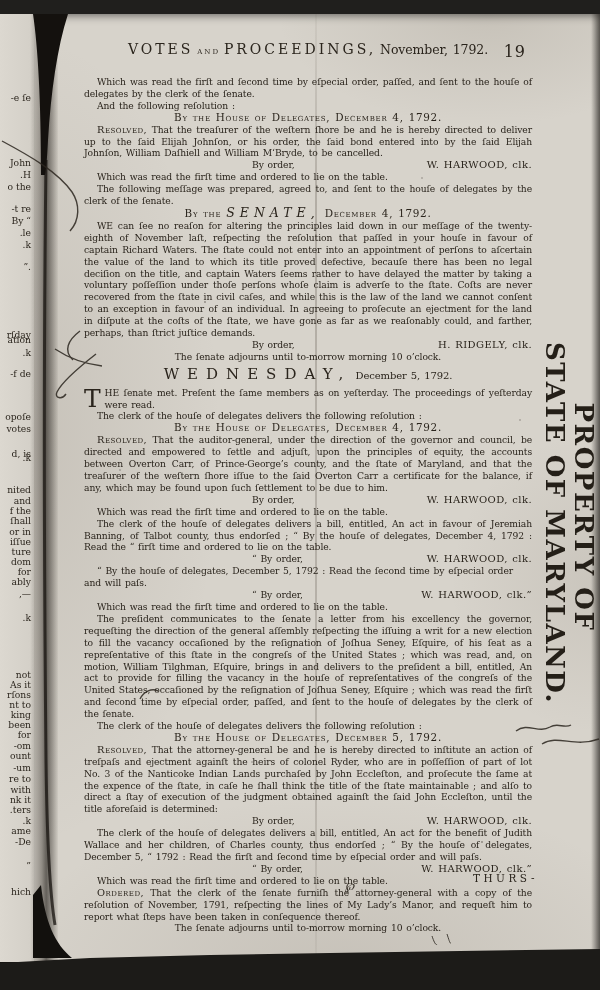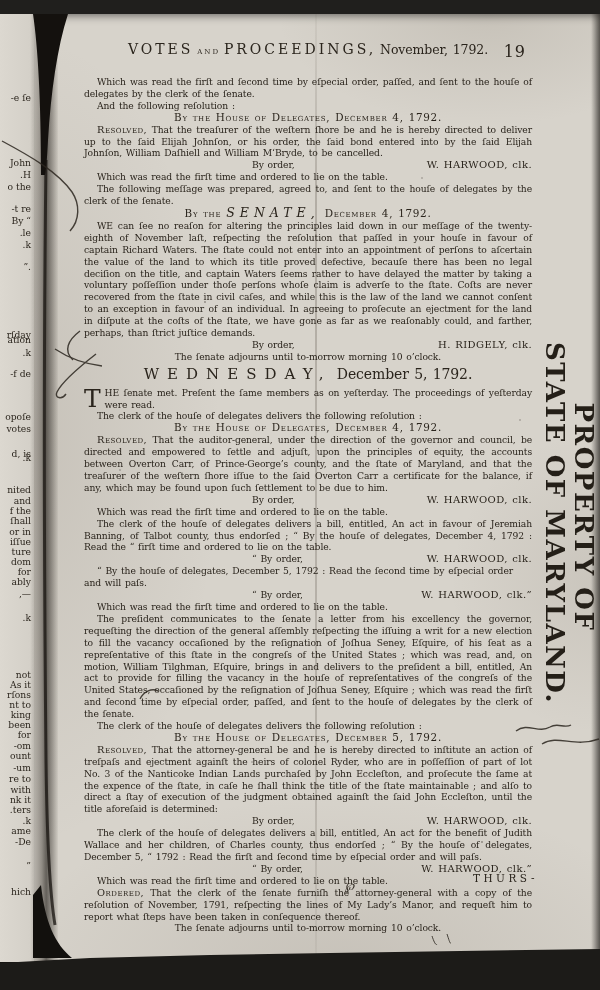"December 5, 1792." .dayrest { font-size: 14px -> 10px }
